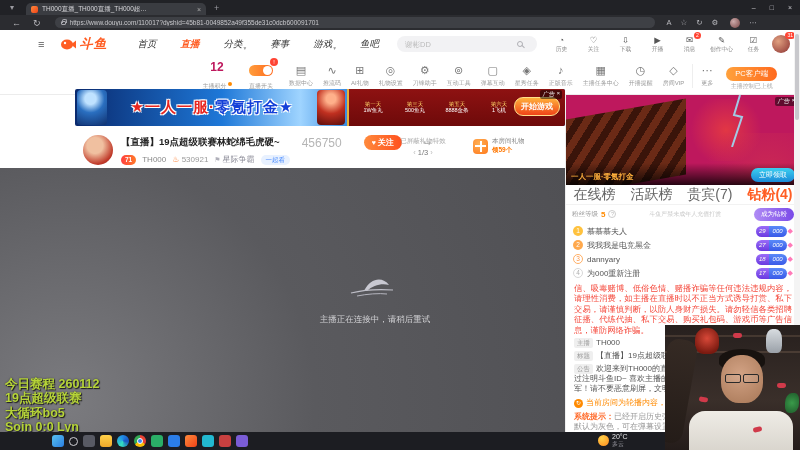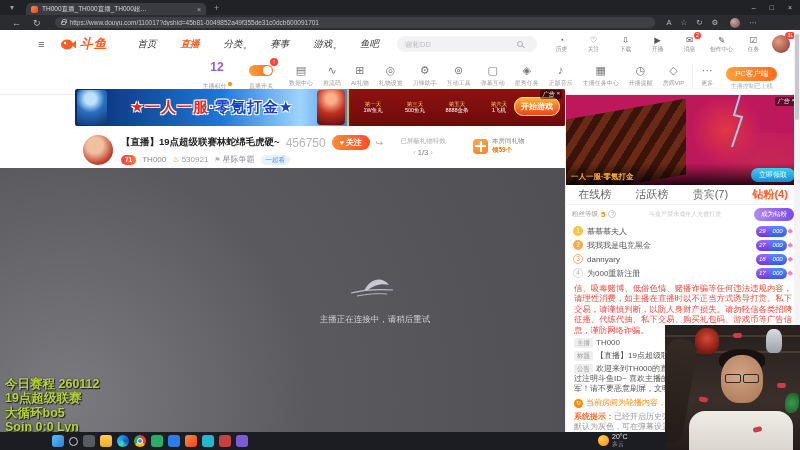"12" .score b { color: #8b5cf6 -> #be185d }
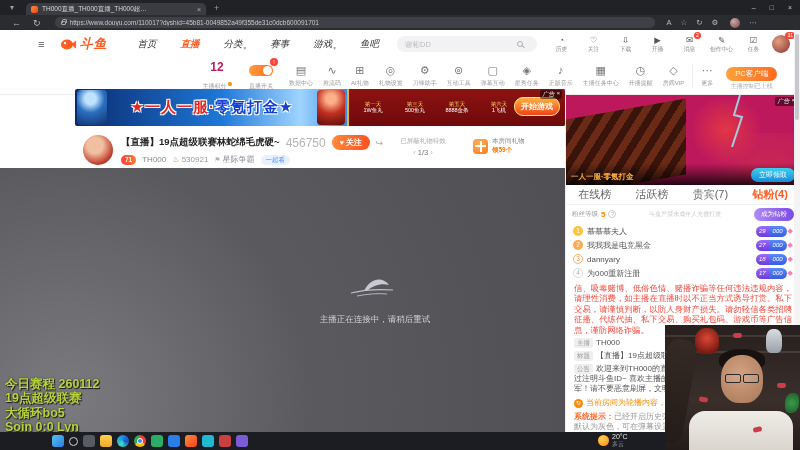"【直播】19点超级联赛林蛇绵毛虎硬~" .tc-r1 { gap: 6px -> 22px }
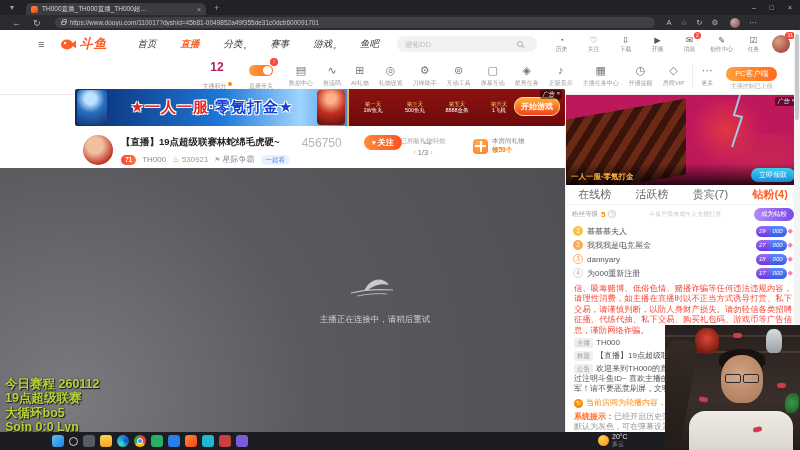"在线榜" .s-tabs { font-size: 11px -> 14px }
